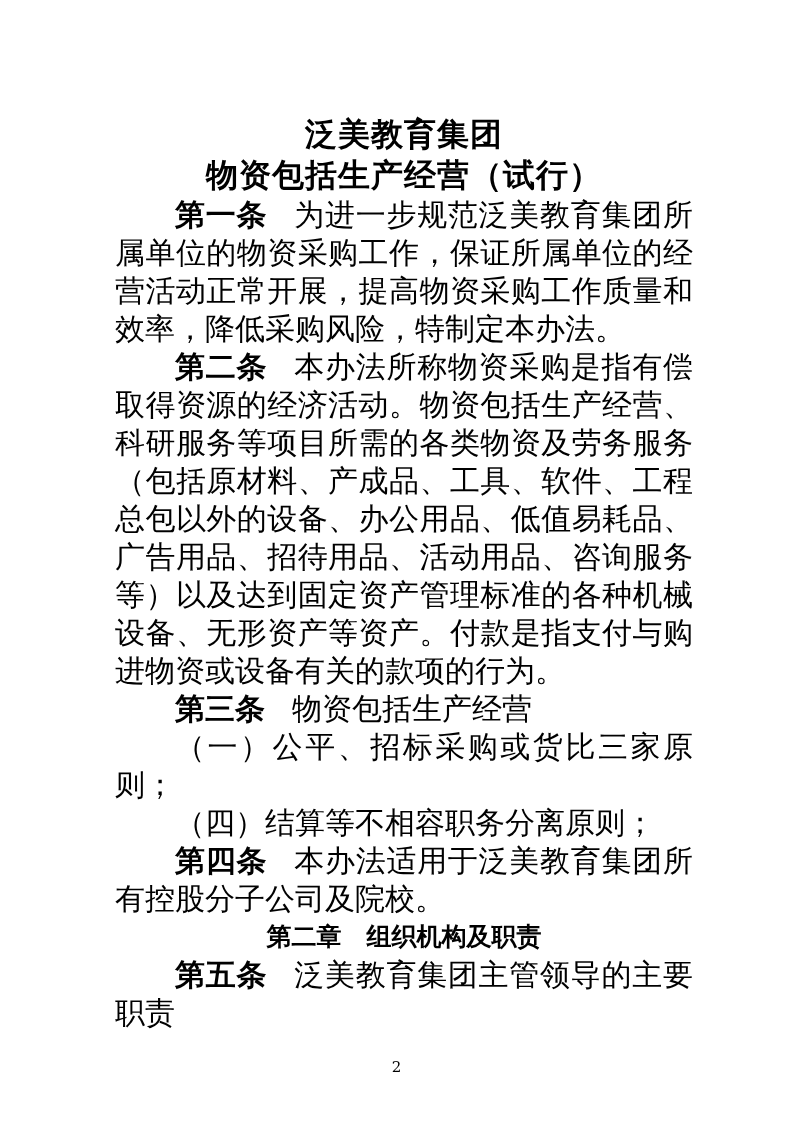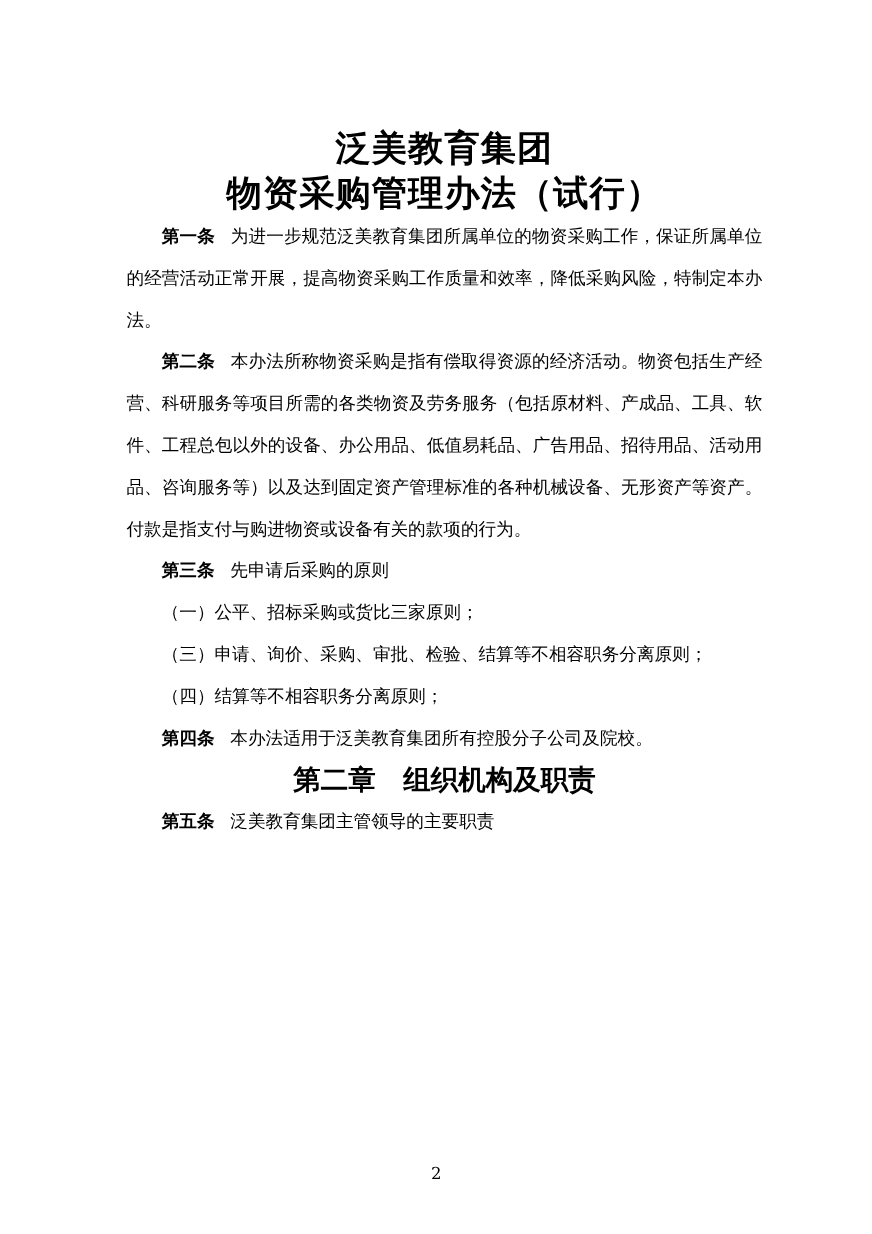"物资采购管理办法（试行）" span.title-line { text: 采购管理办法 -> 包括生产经营 }
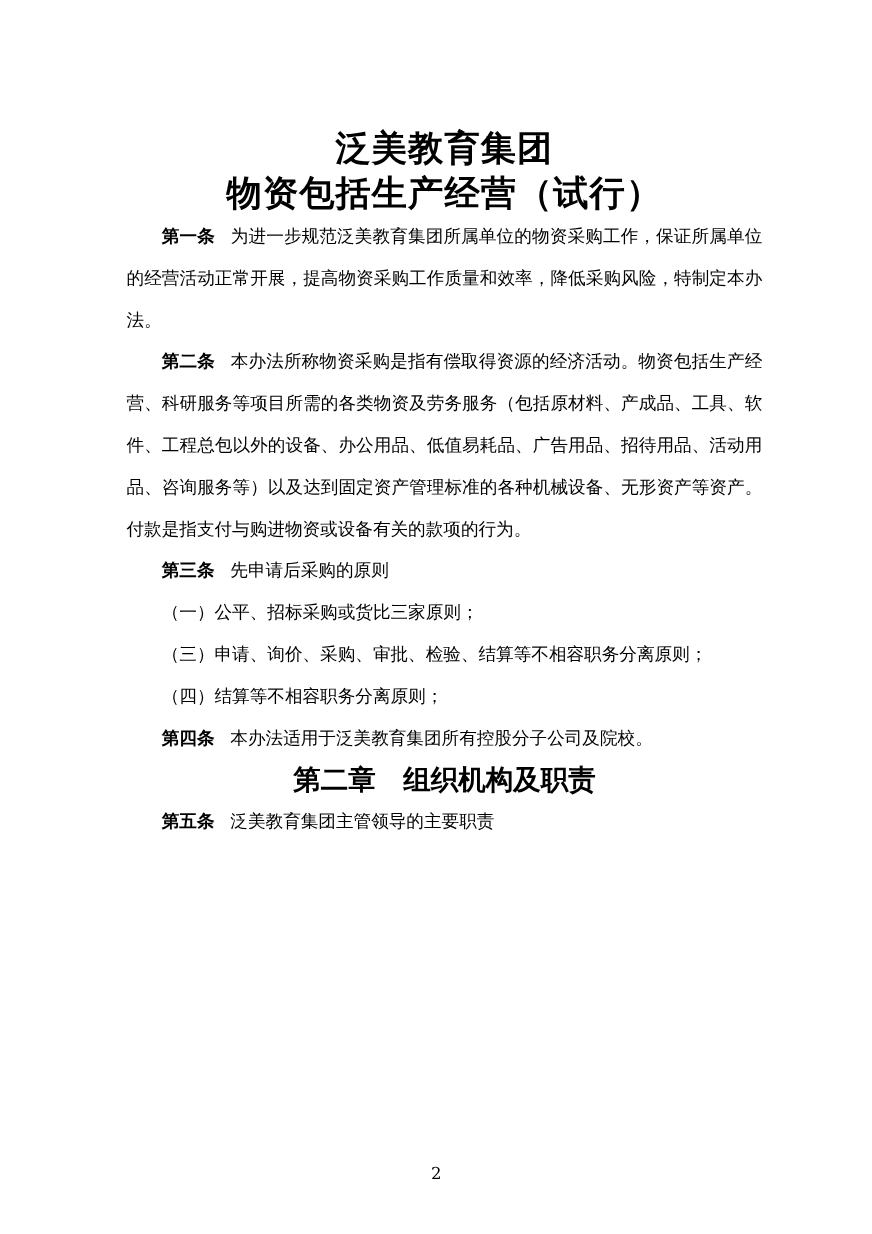"第一条" p.article, p.principle { font-size: 16px -> 30px }
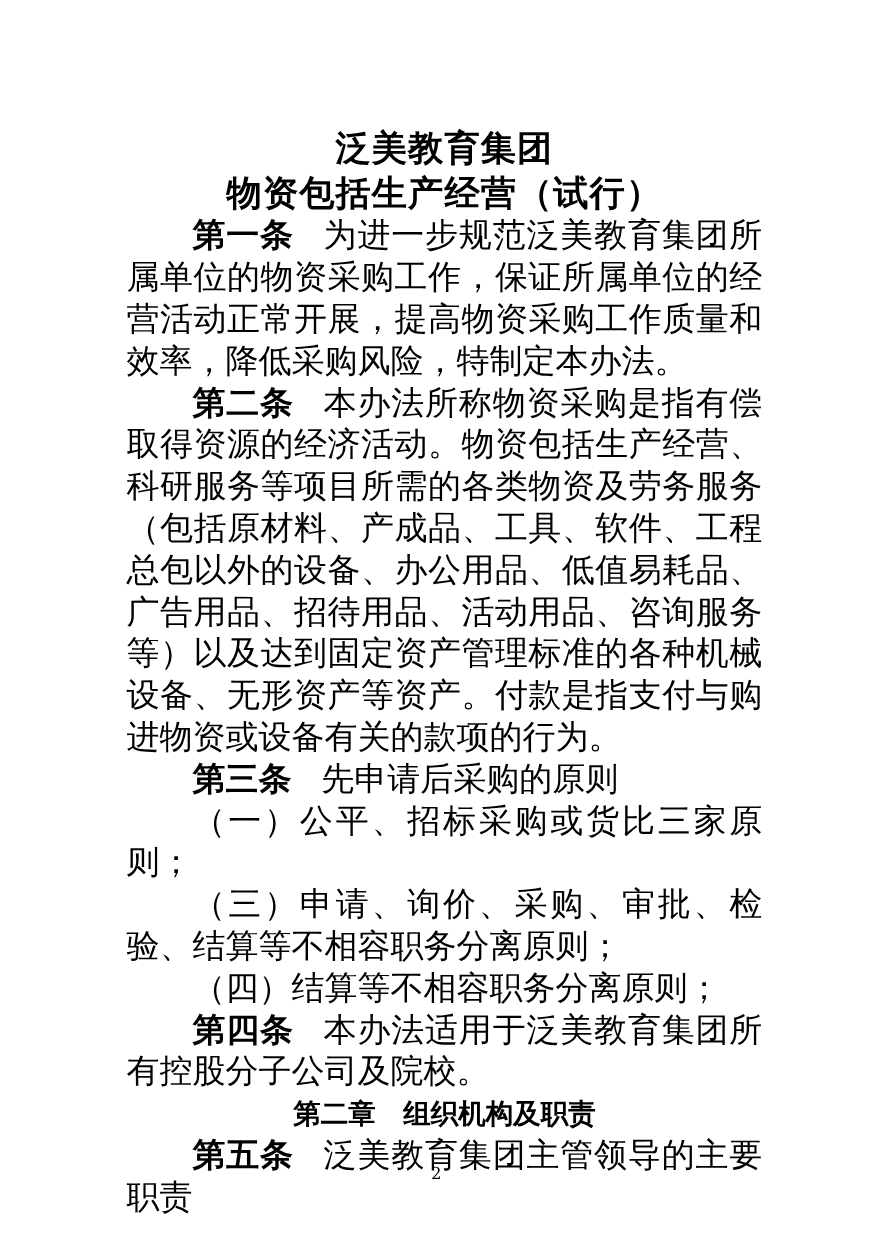"先申请后采购的原则" span { text: 先申请后采购的原则 -> 物资包括生产经营 }
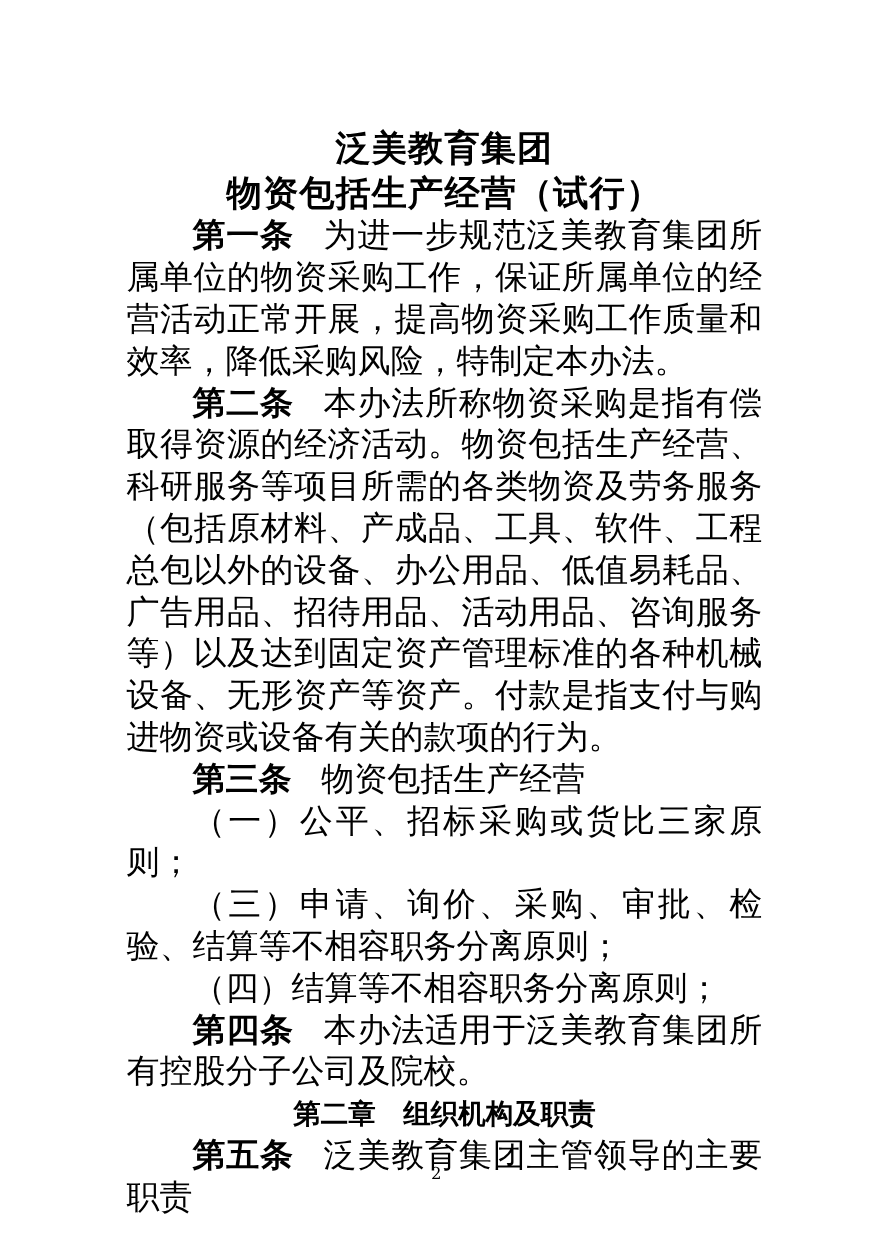"（三）申请、询价、采购、审批、检验、结算等不相容职务分离原则；" p.principle { html: <p>（三）申请、询价、采购、审批、检验、结算等不相容职务分离原则；</p> -> none }
